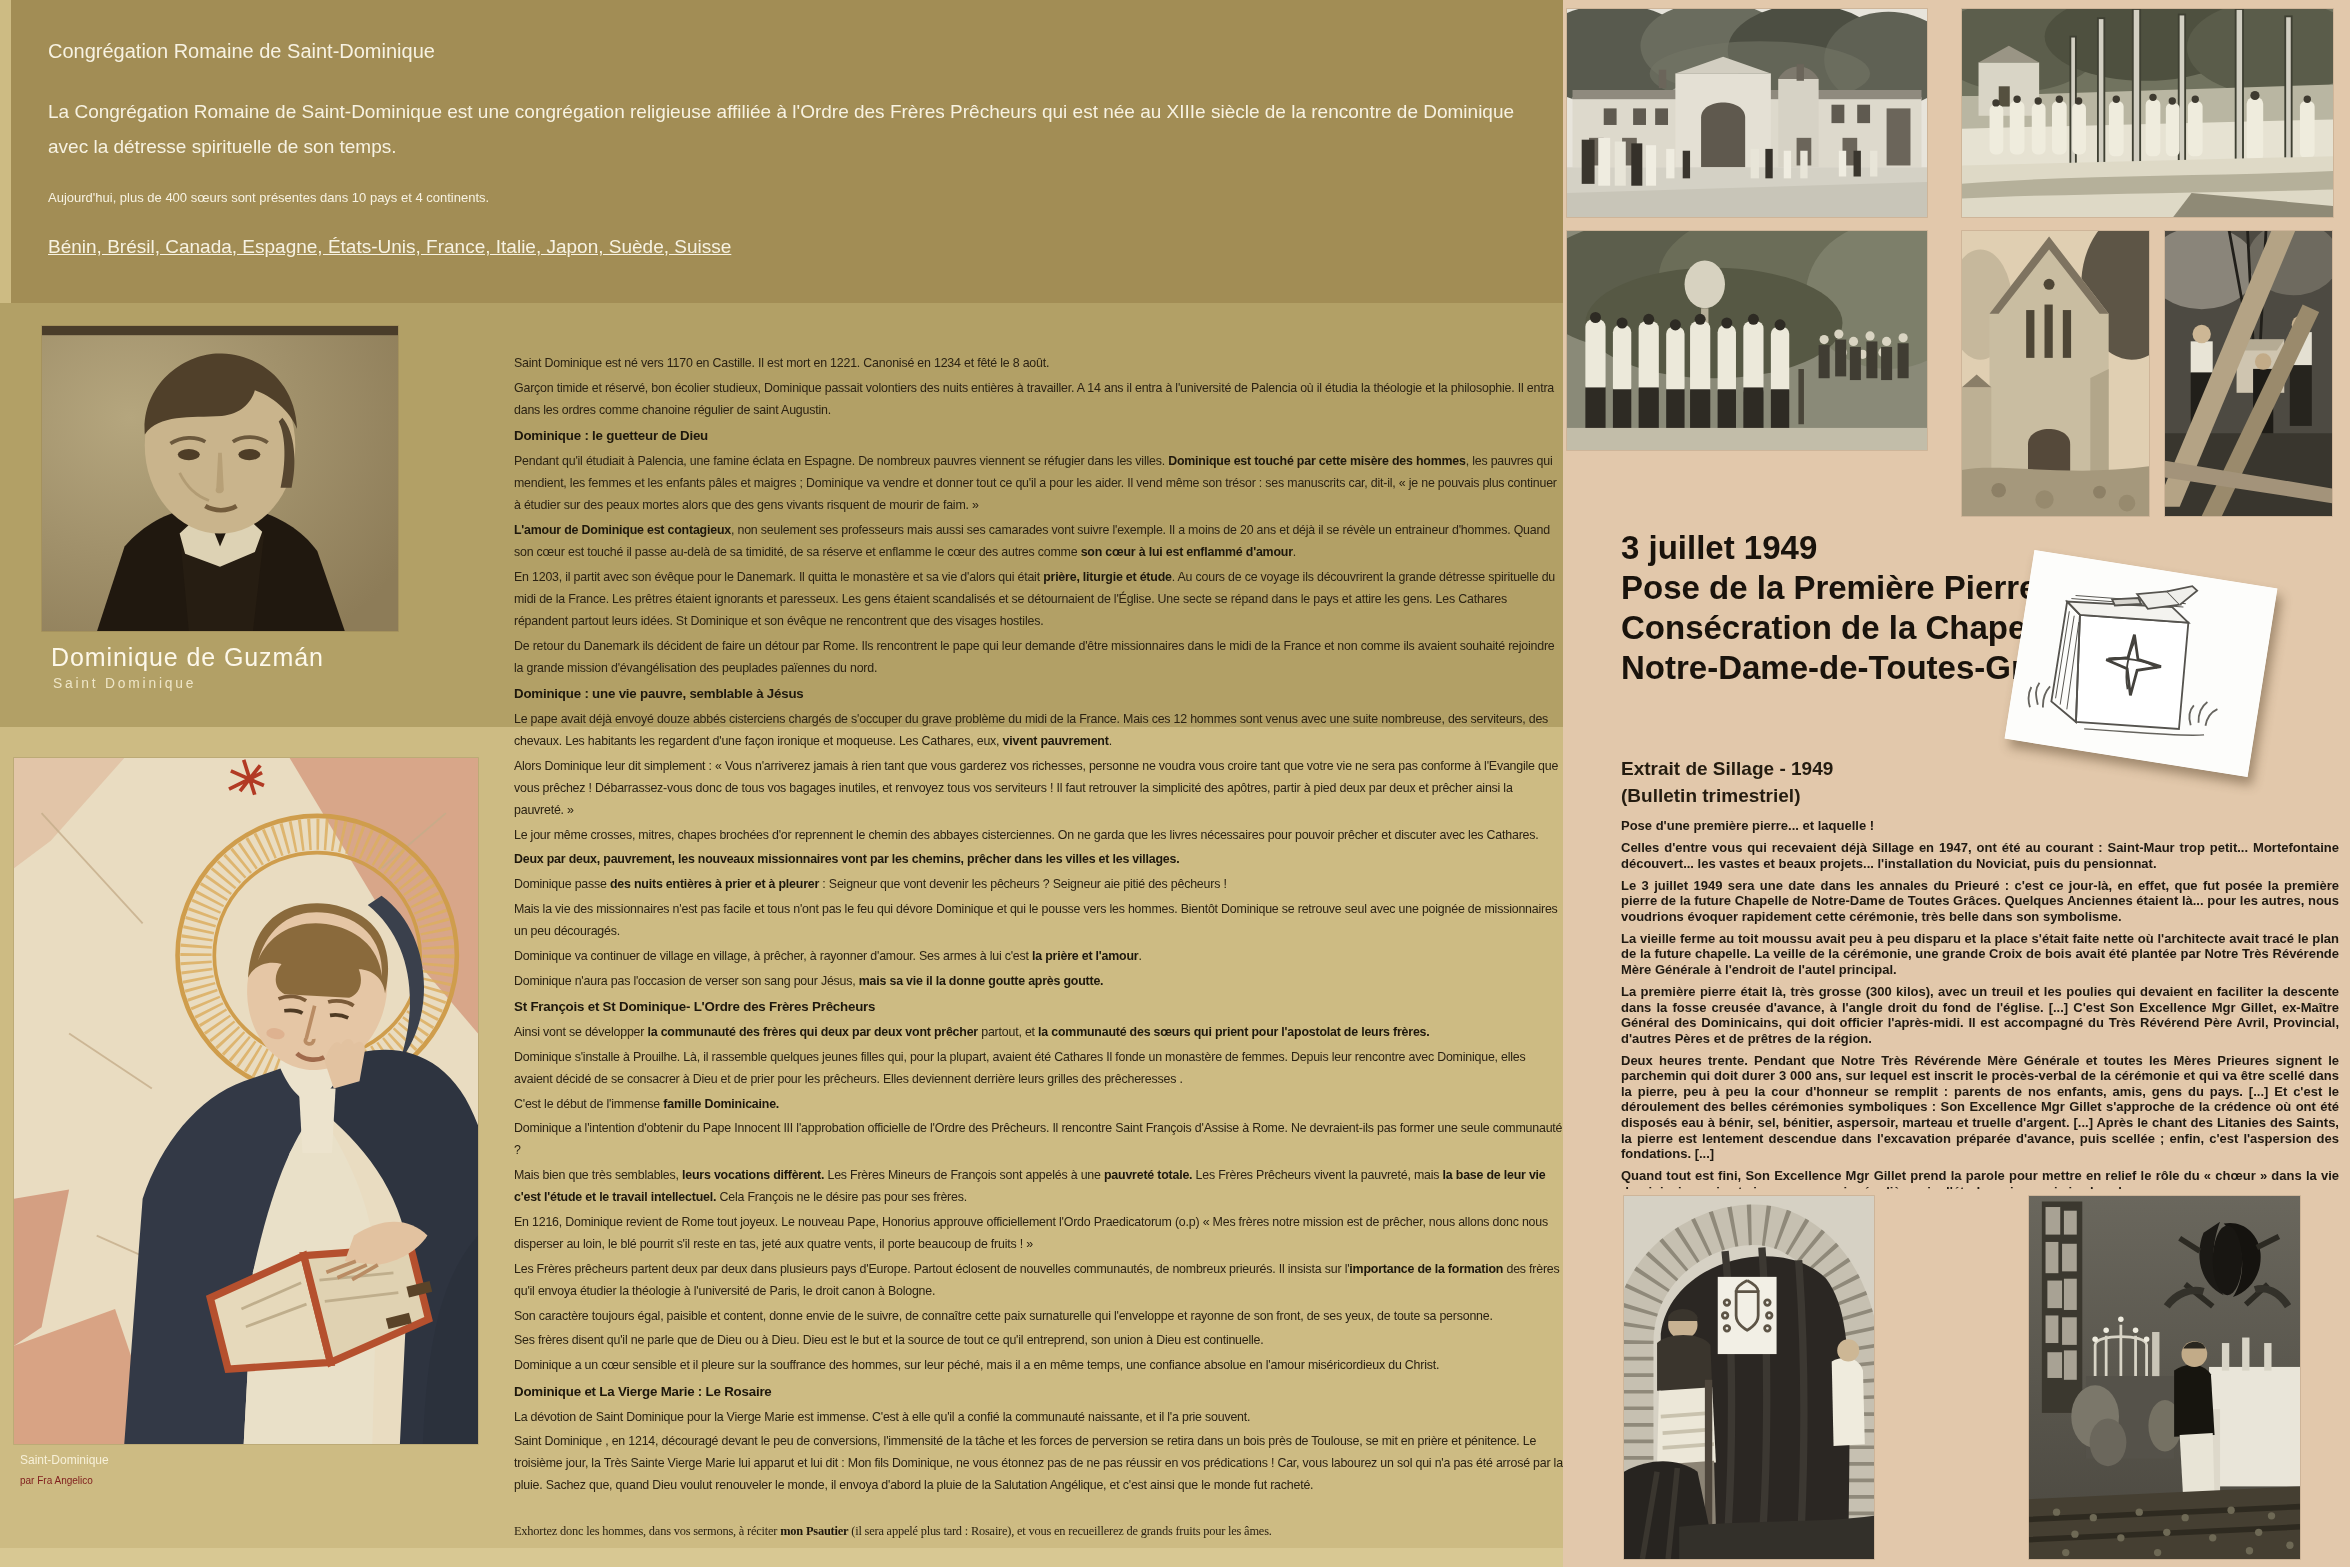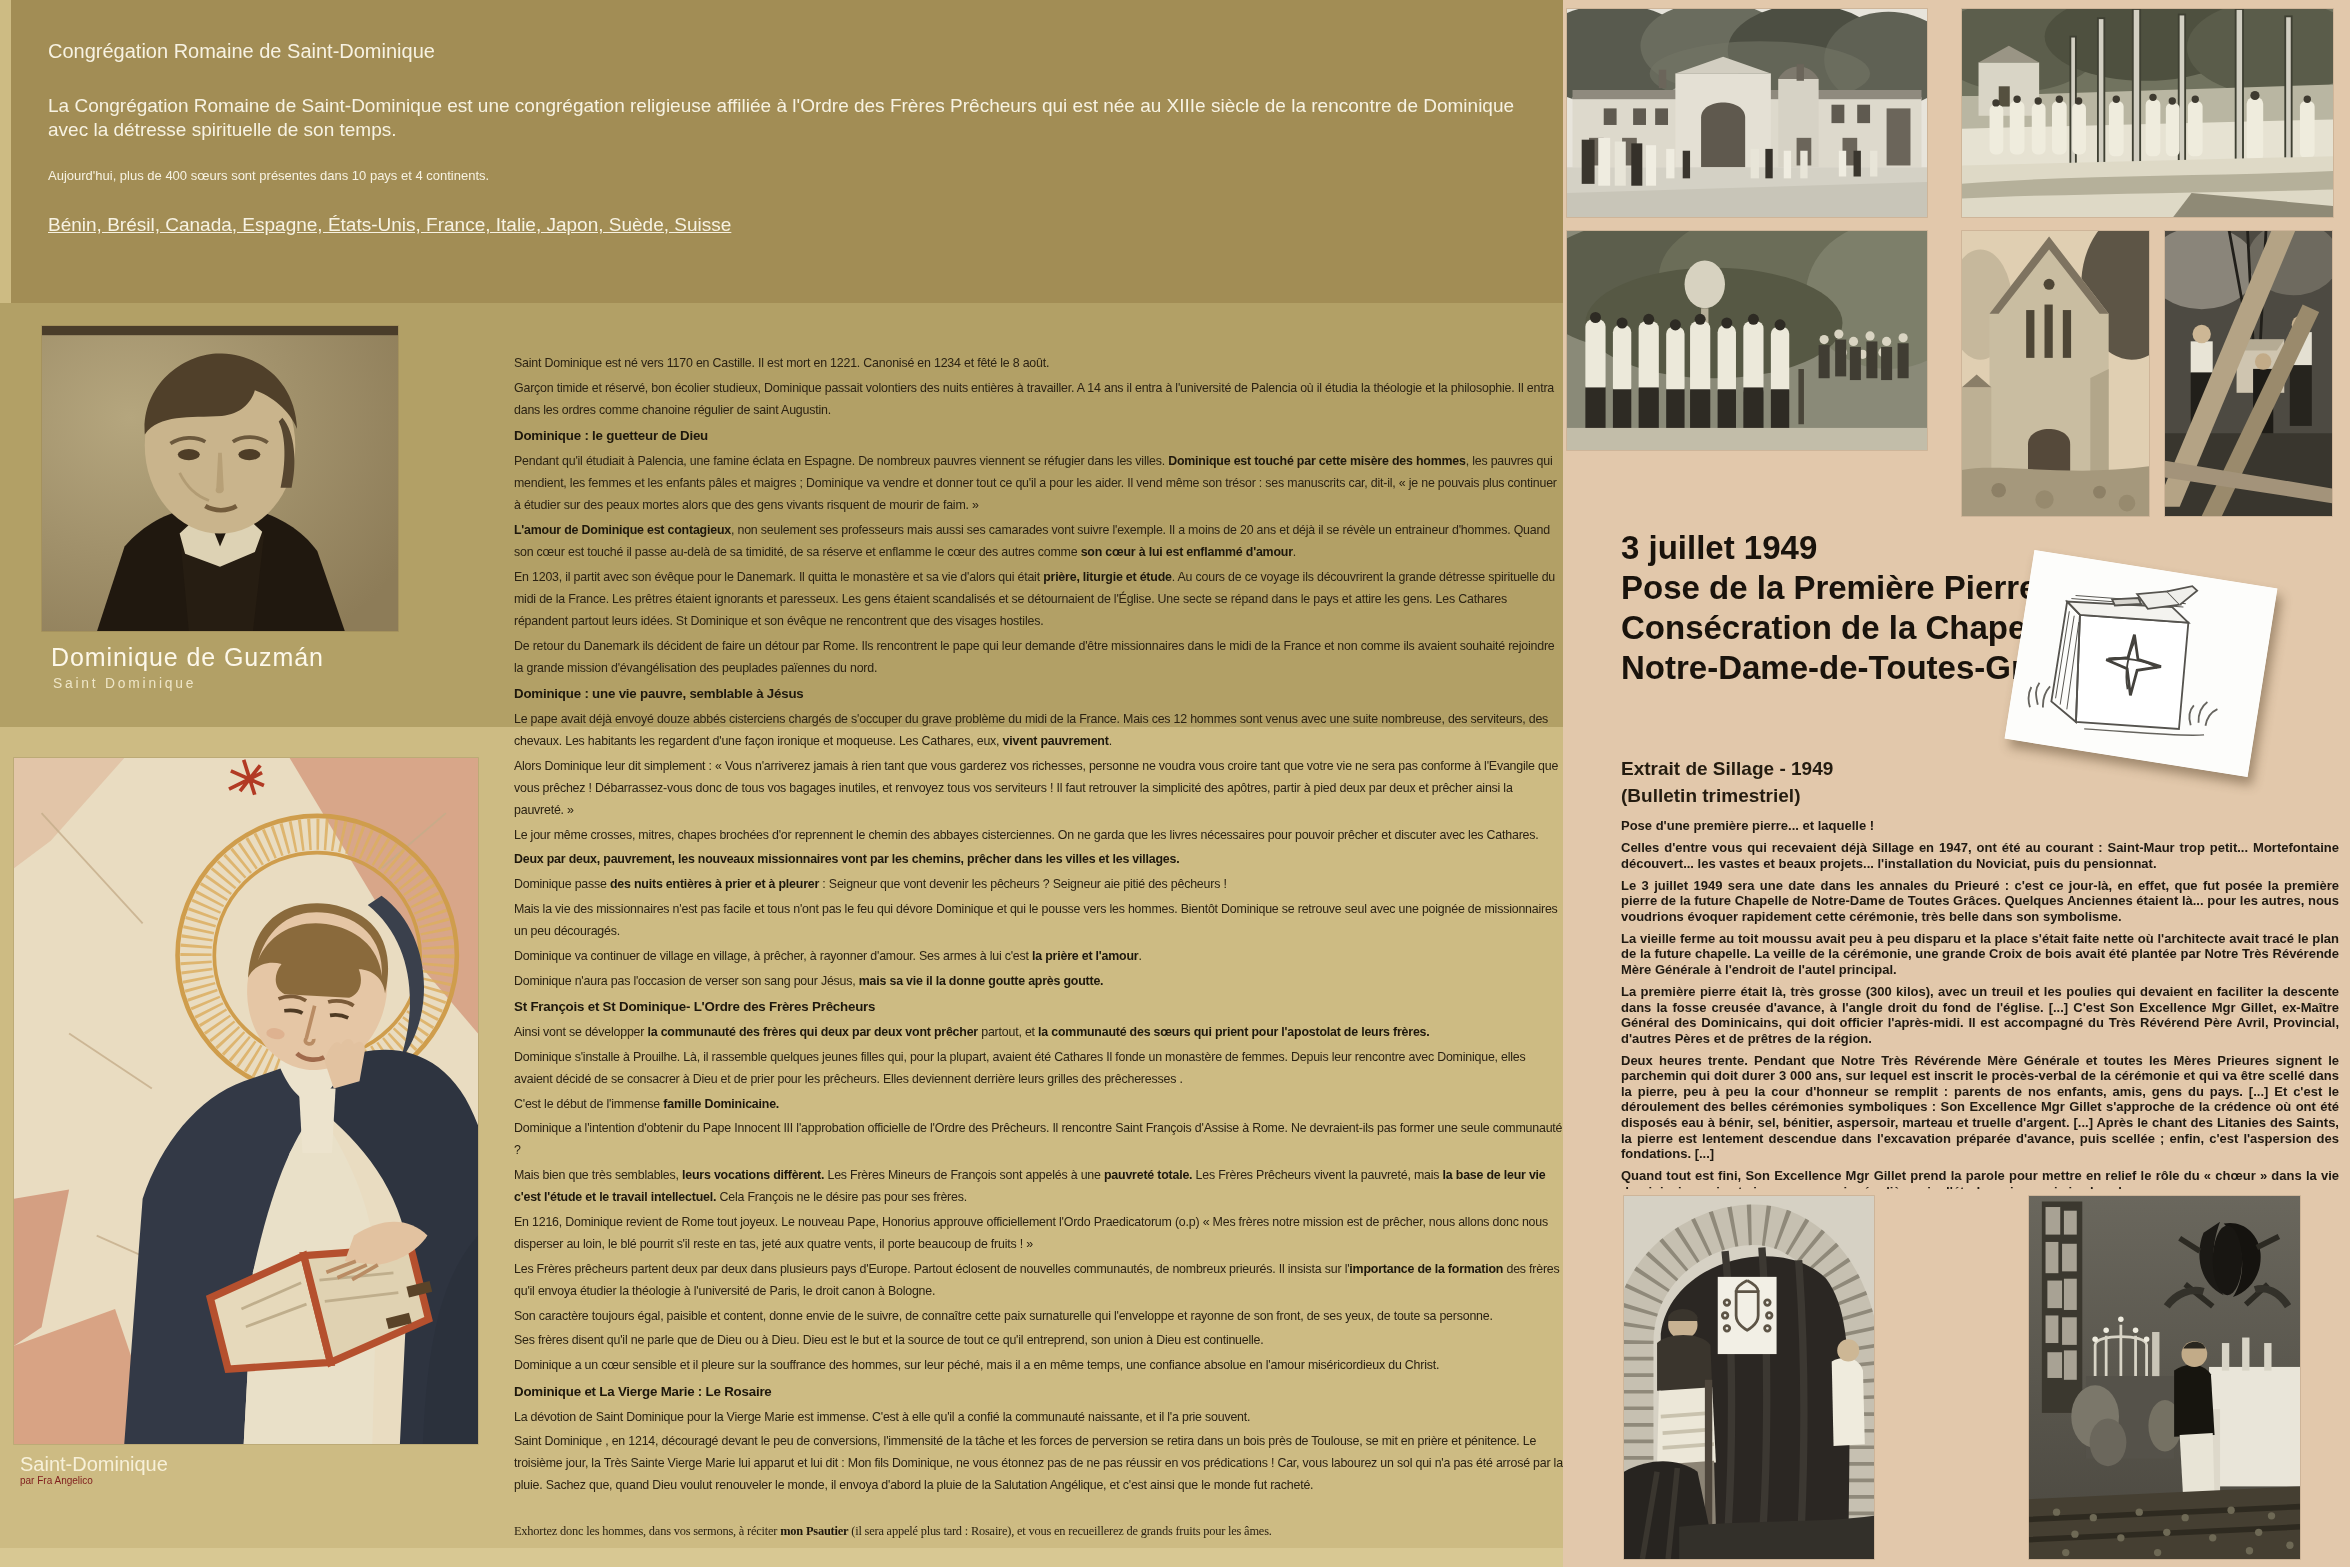"La Congrégation Romaine de" .banner-intro { line-height: 24px -> 35px }
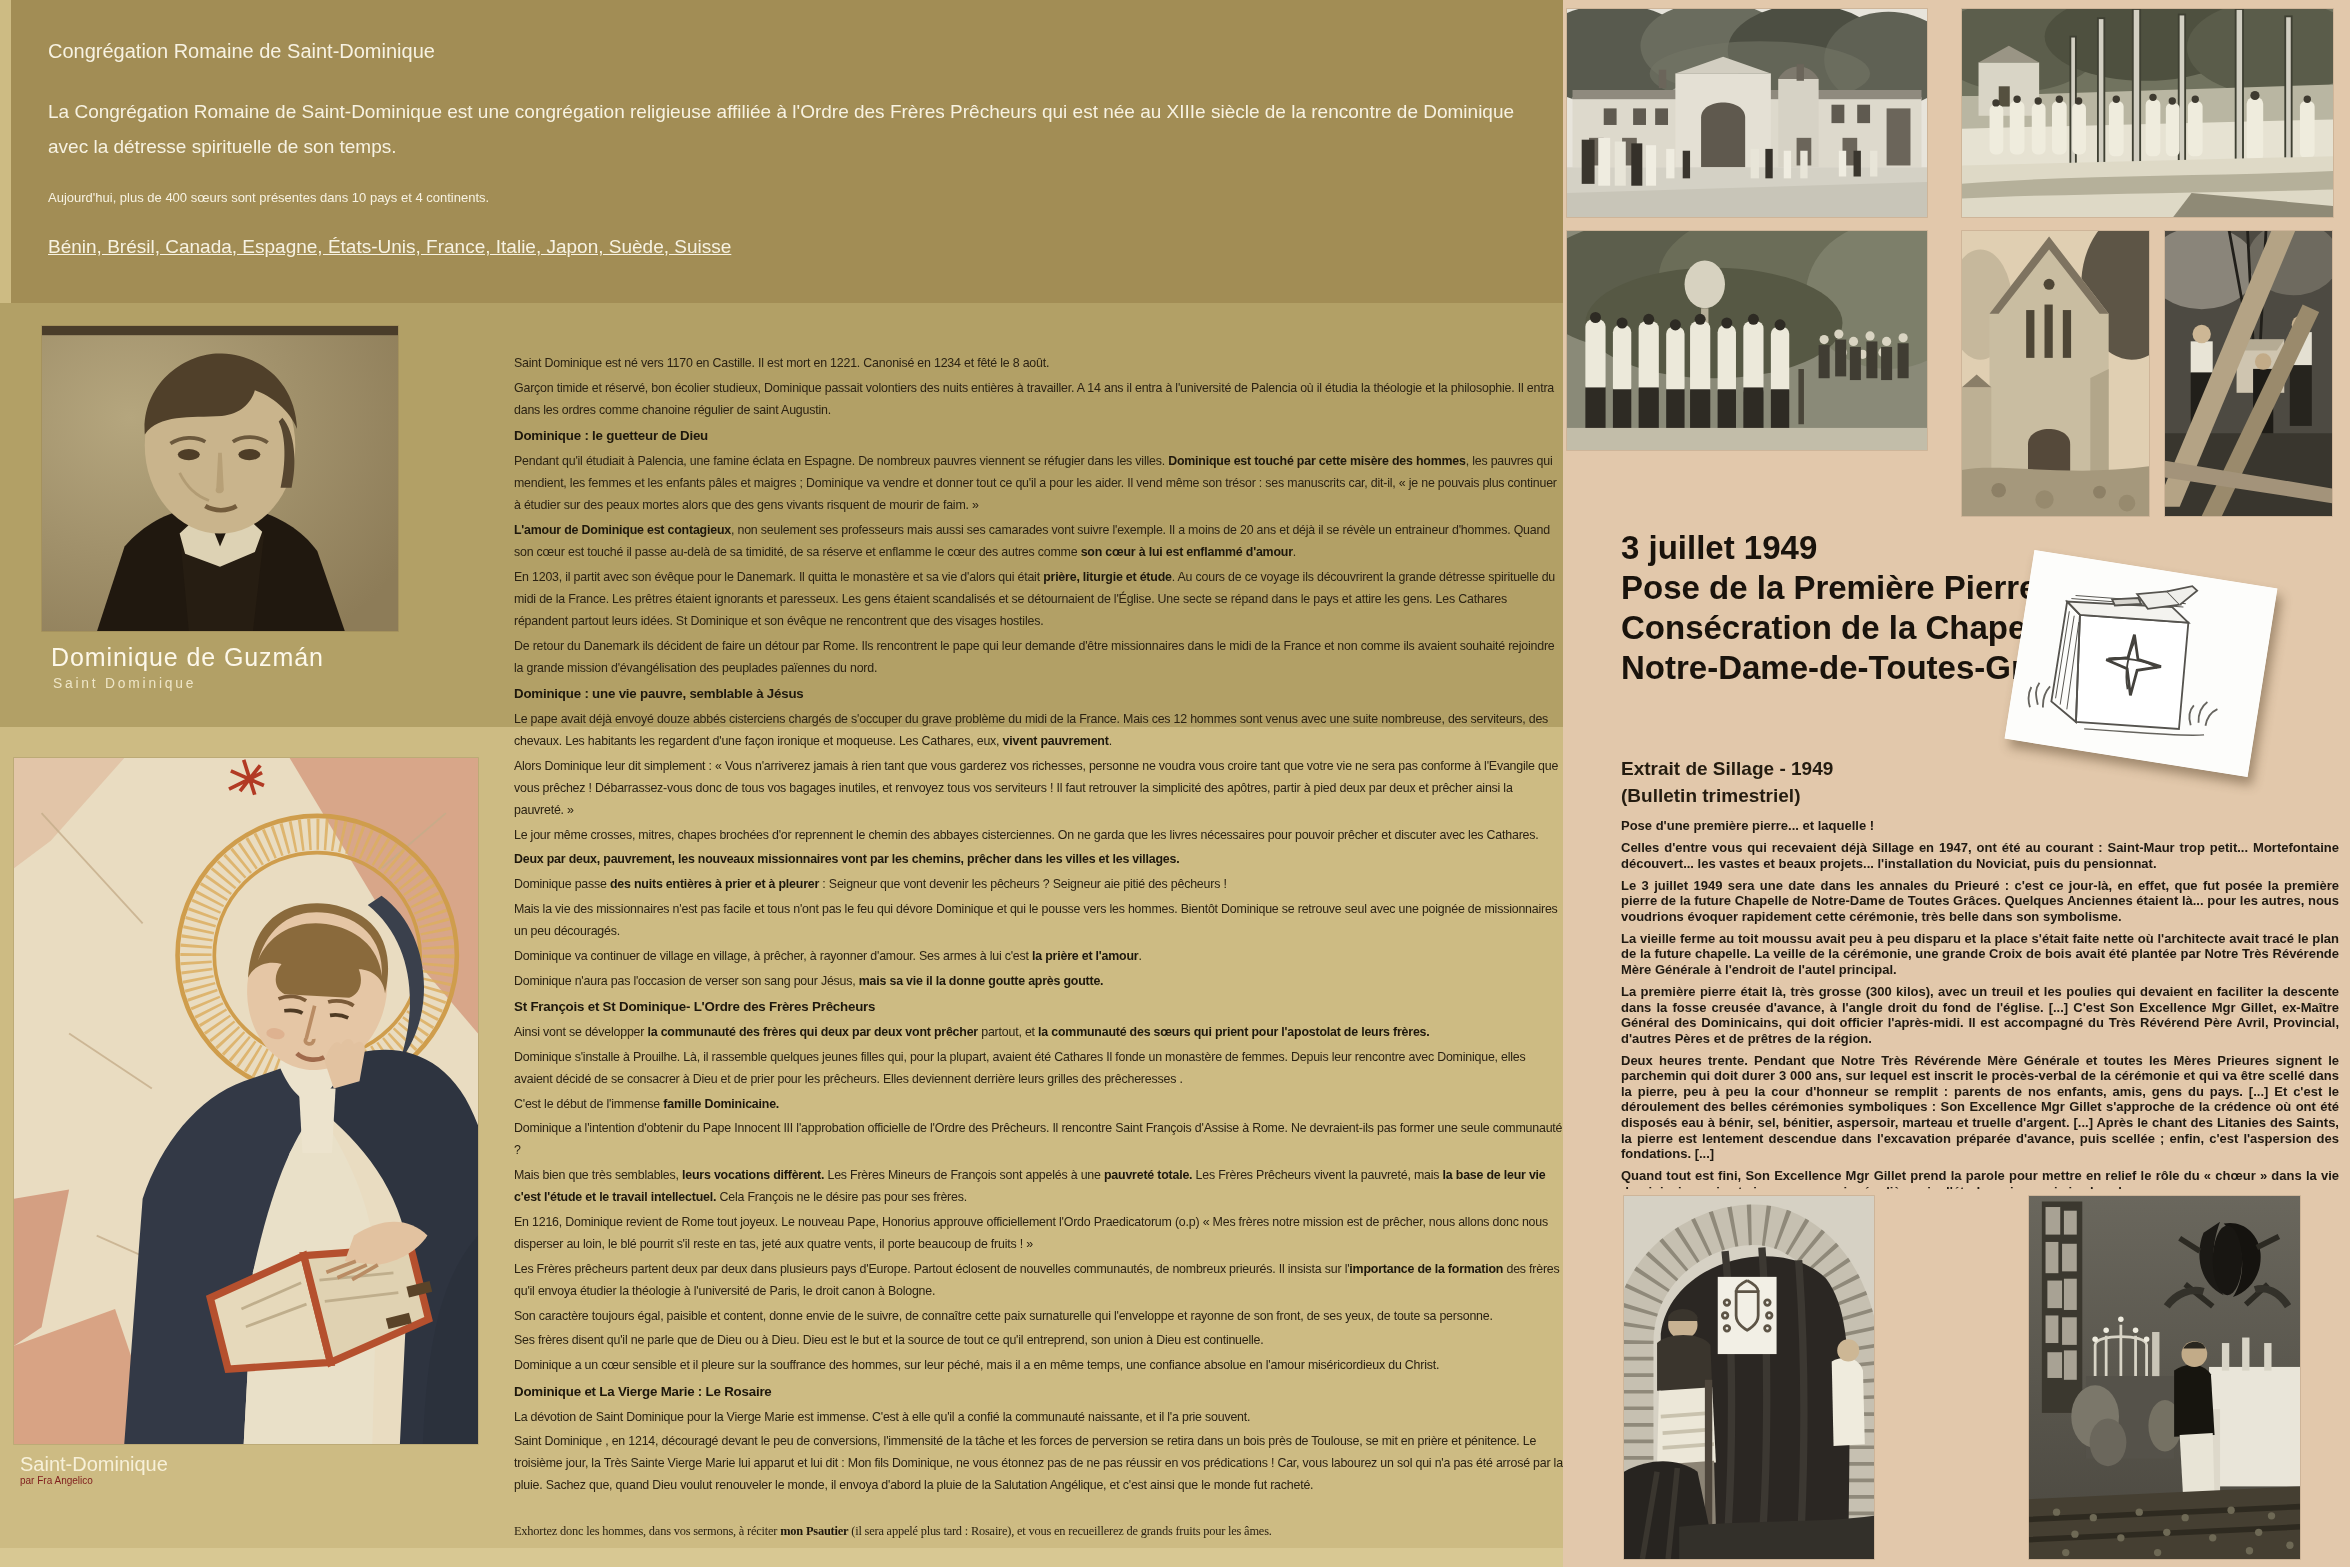"Saint-Dominique" .paint-cap-title { font-size: 20px -> 12px }
